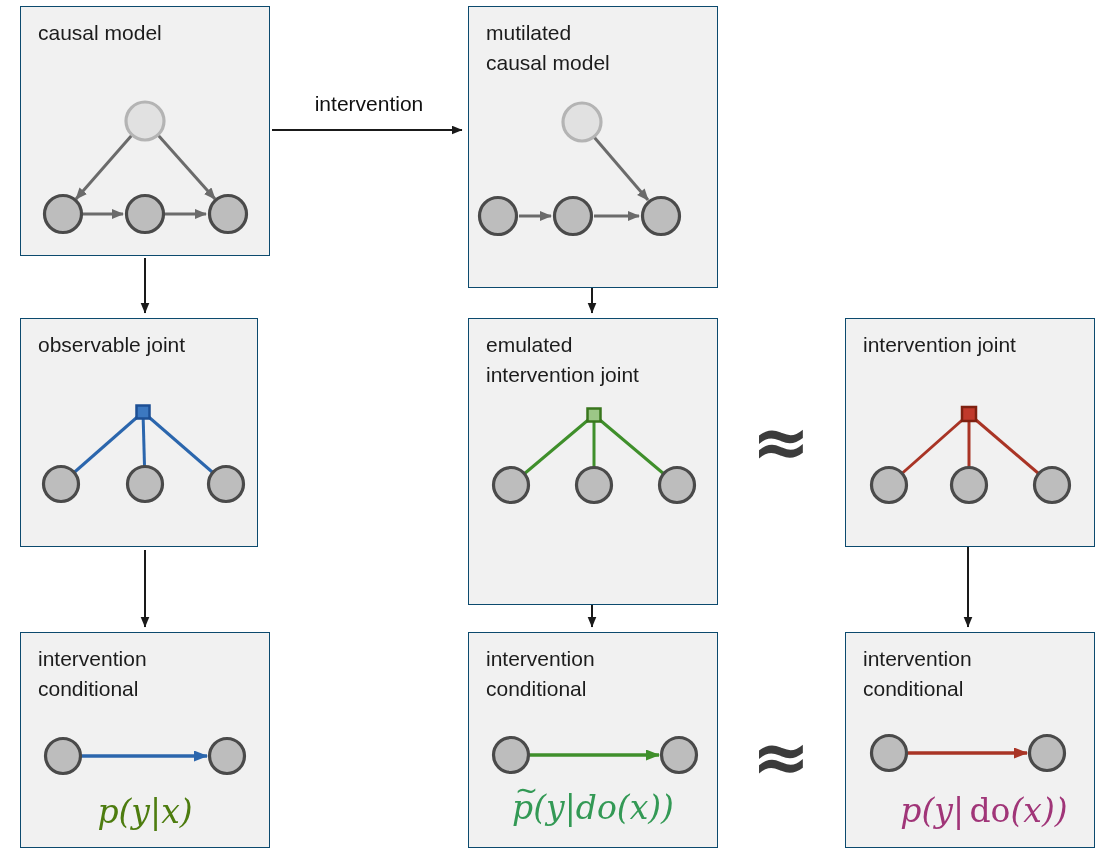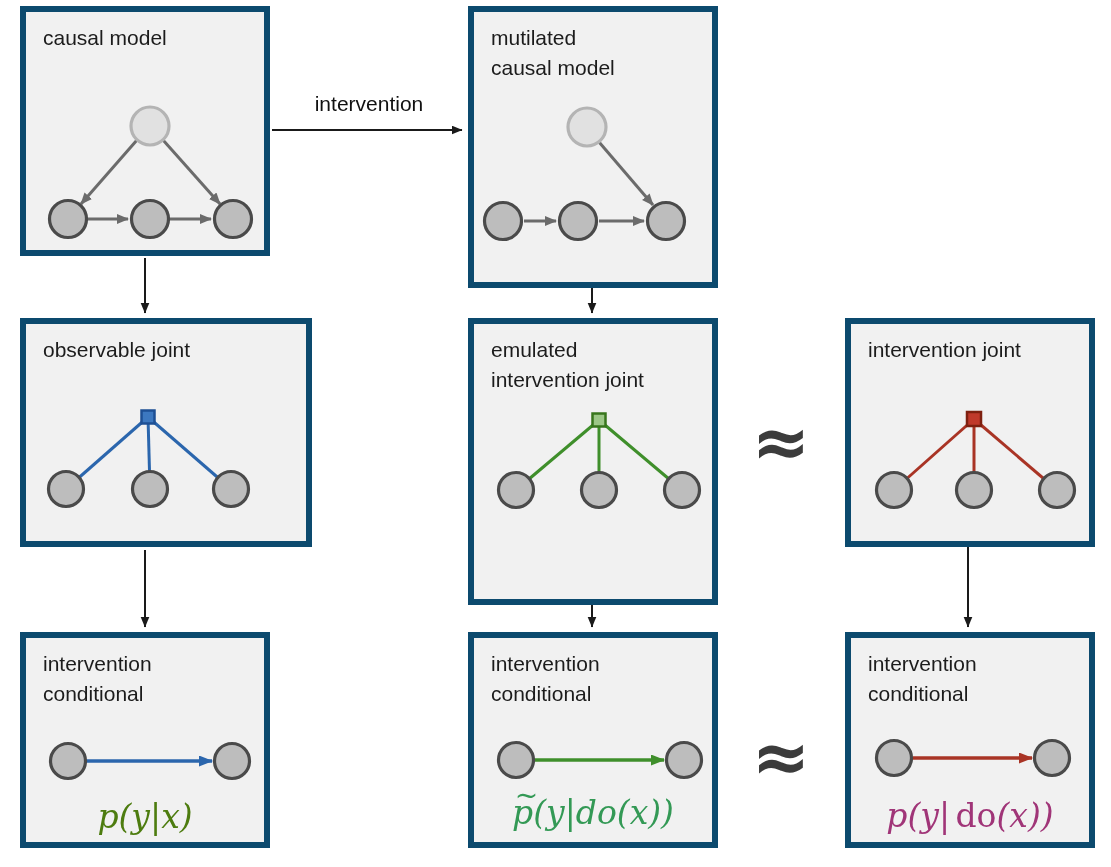"causal model" .panel { border: 6px solid #0c4a6e -> 1px solid #0c4a6e }
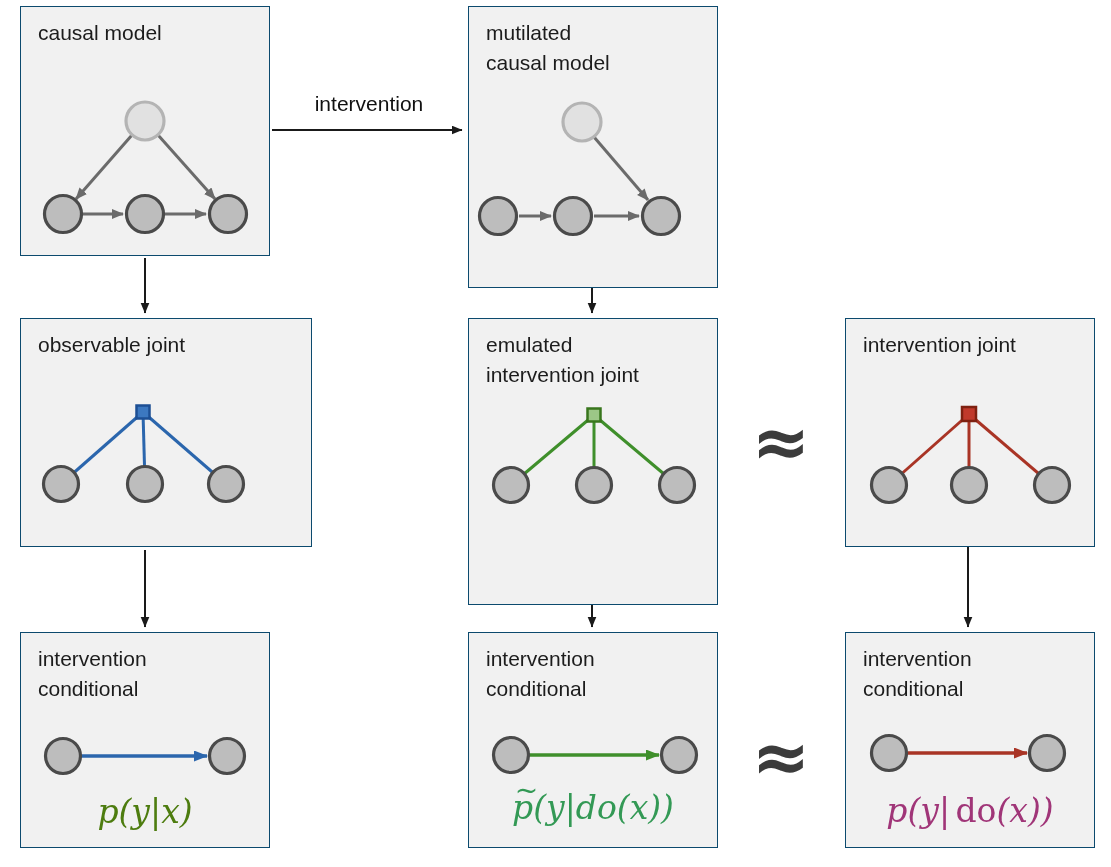"observable joint" div.panel { width: 292px -> 238px }
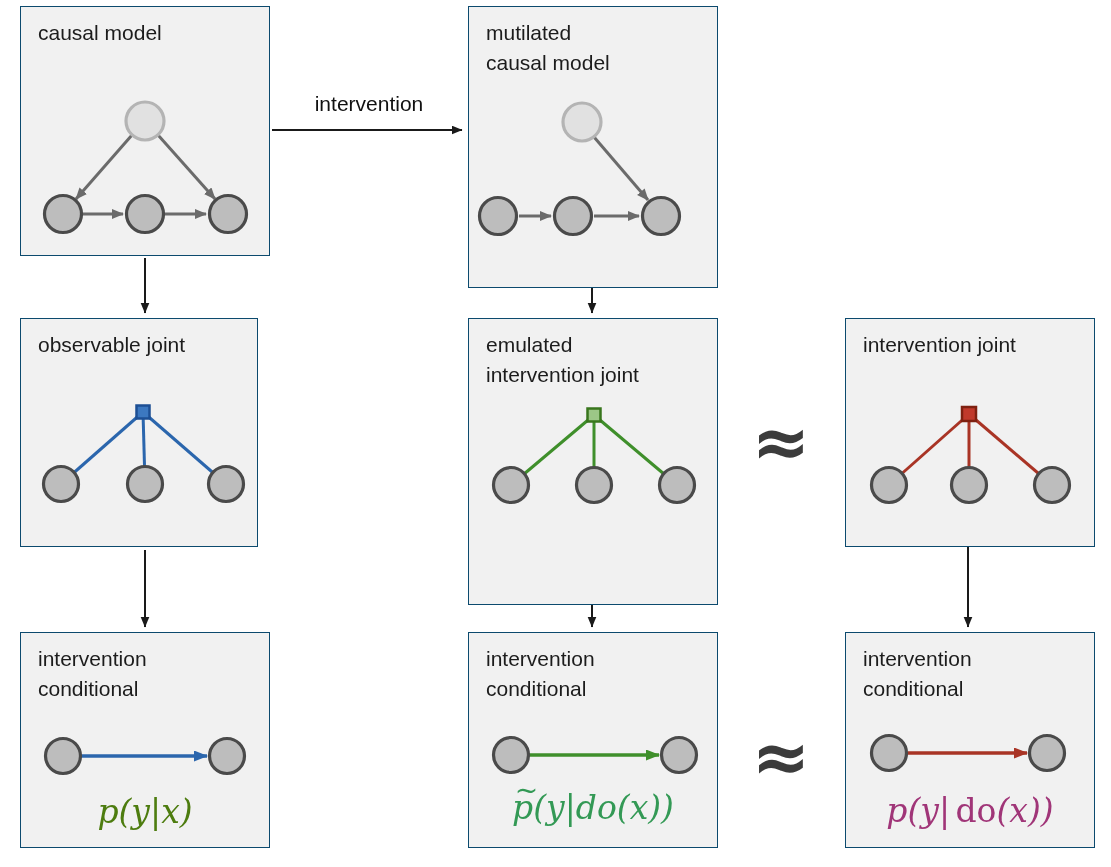"p(y| do(x))" .f-true { margin-left: none -> 14px }
